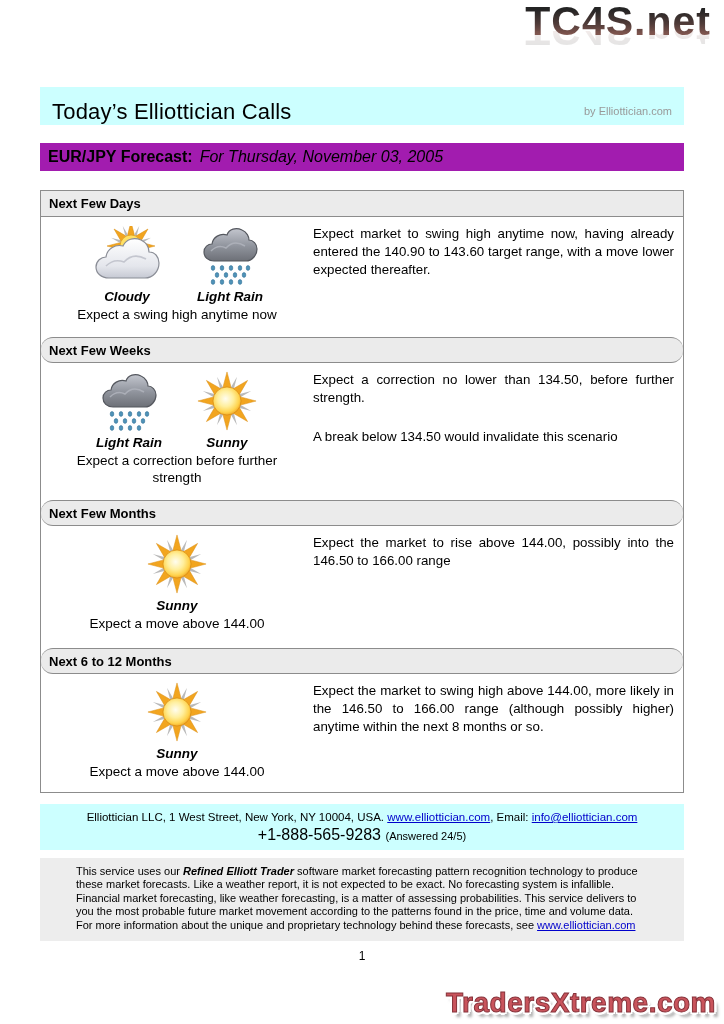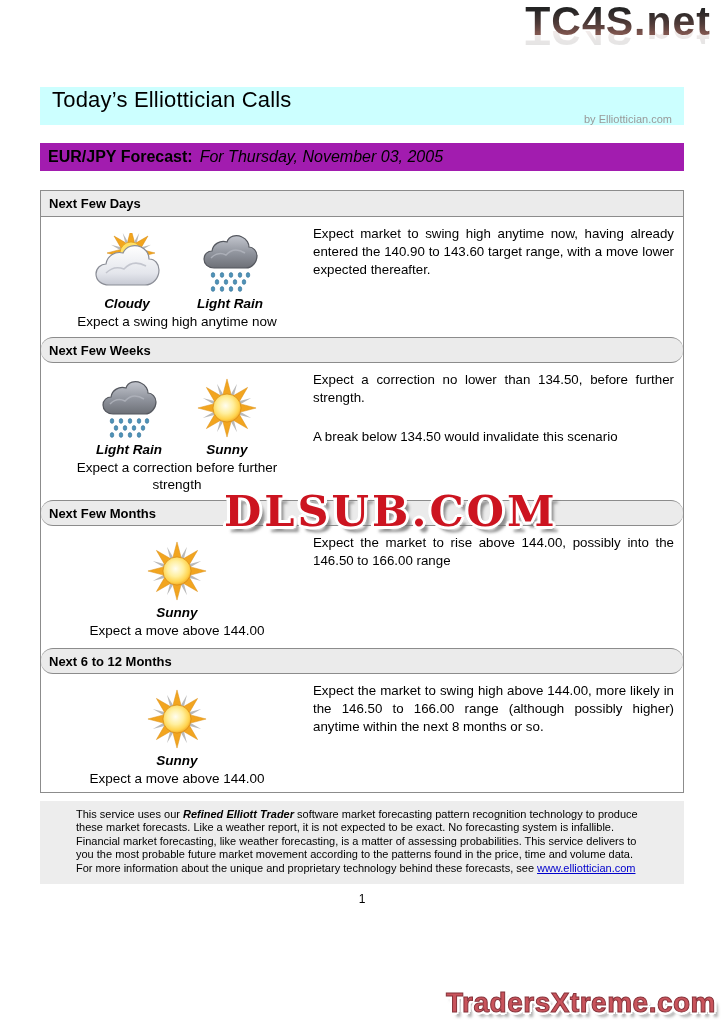"Today’s Elliottician Calls" .title-bar { align-items: flex-start -> flex-end }
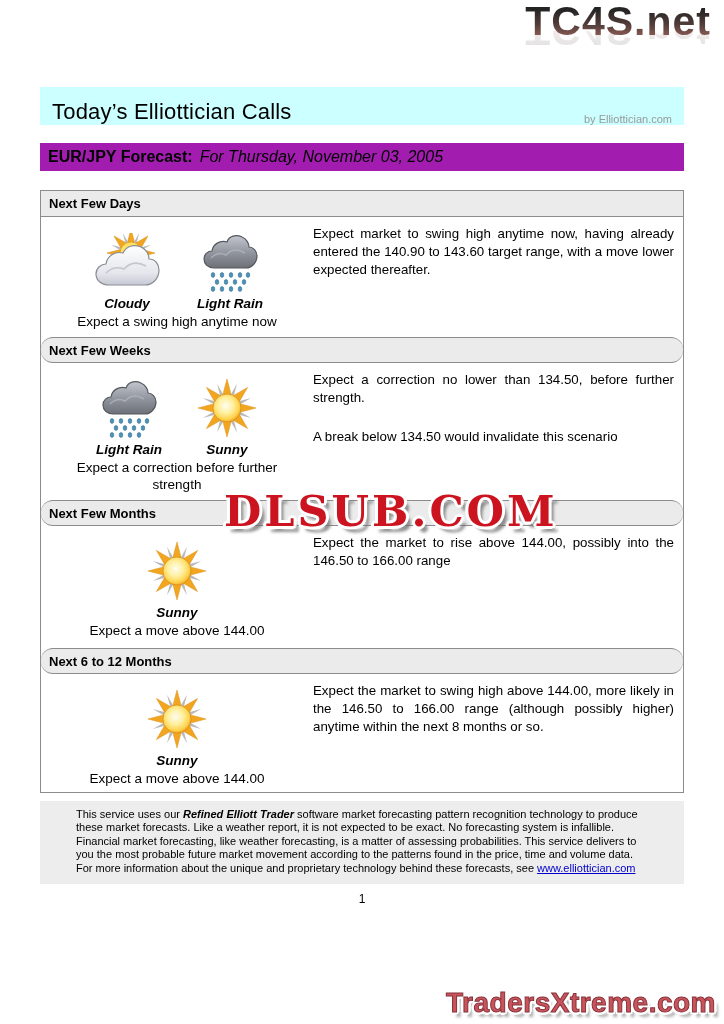"by Elliottician.com" .byline { padding-bottom: 0 -> 8px }
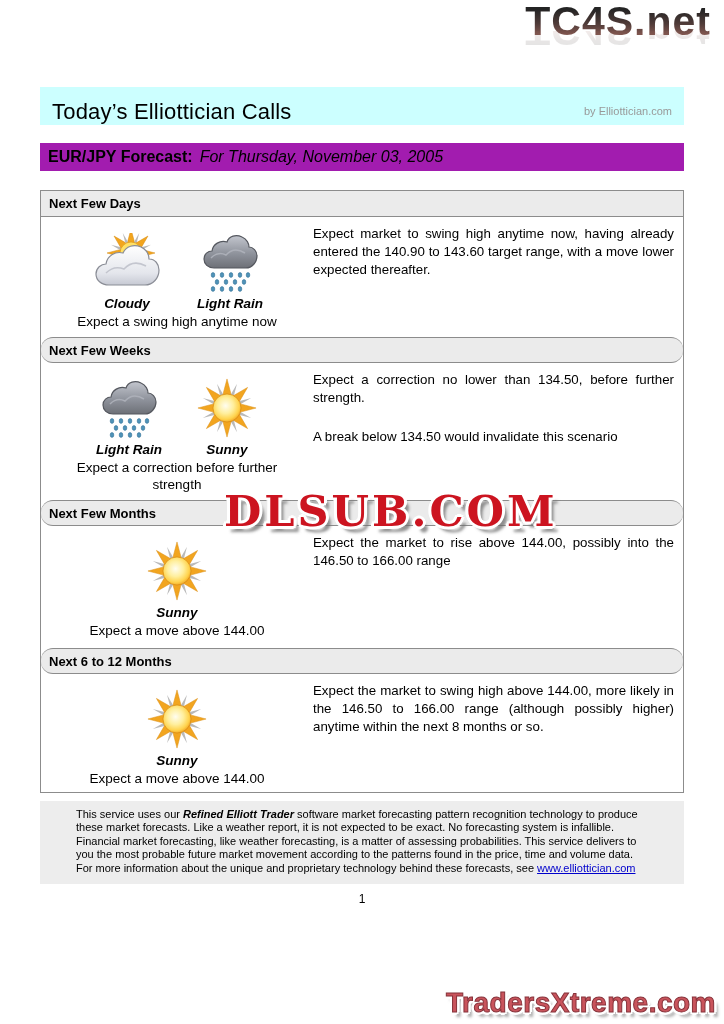"Cloudy" .icon-cell { padding-top: 14px -> 7px }
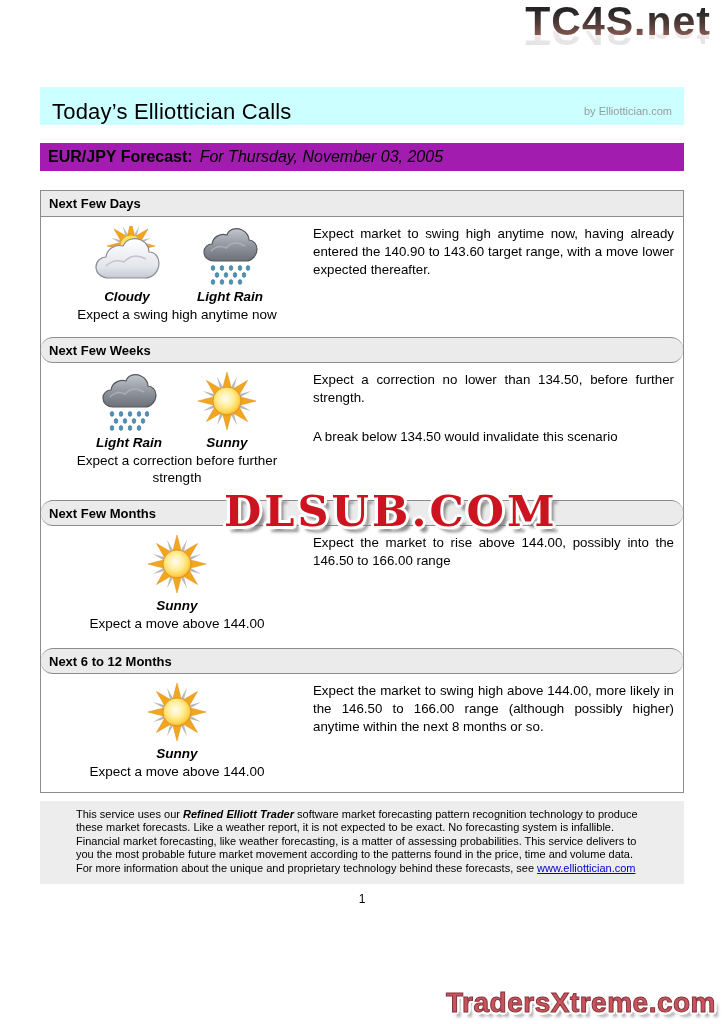"DLSUB.COM" div.dlsub { html: <div>DLSUB.COM</div> -> none }
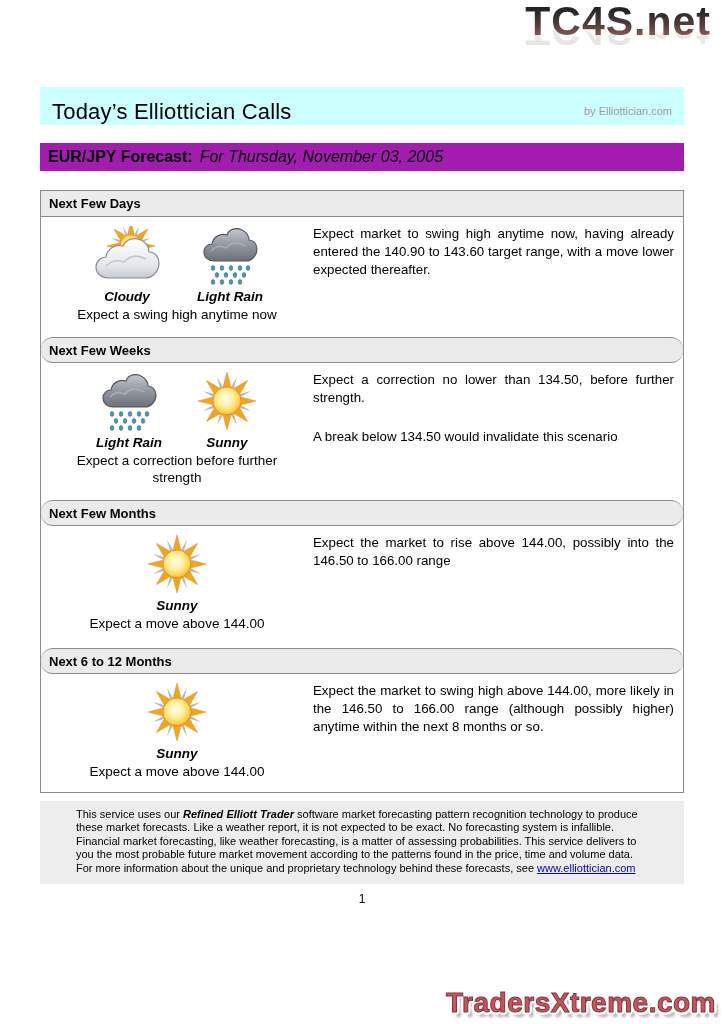"Elliottician LLC, 1 West Street," div.contact-box { html: none -> <div> <div> <span>Elliottician LLC, 1 West Street, New York, NY 10004, USA. </span><a>www.elliottician.com</a><span>, Email: </span><a>info@elliottician.com</a> </div> <div> <span>+1-888-565-9283</span> <span>(Answered 24/5)</span> </div> </div> }
